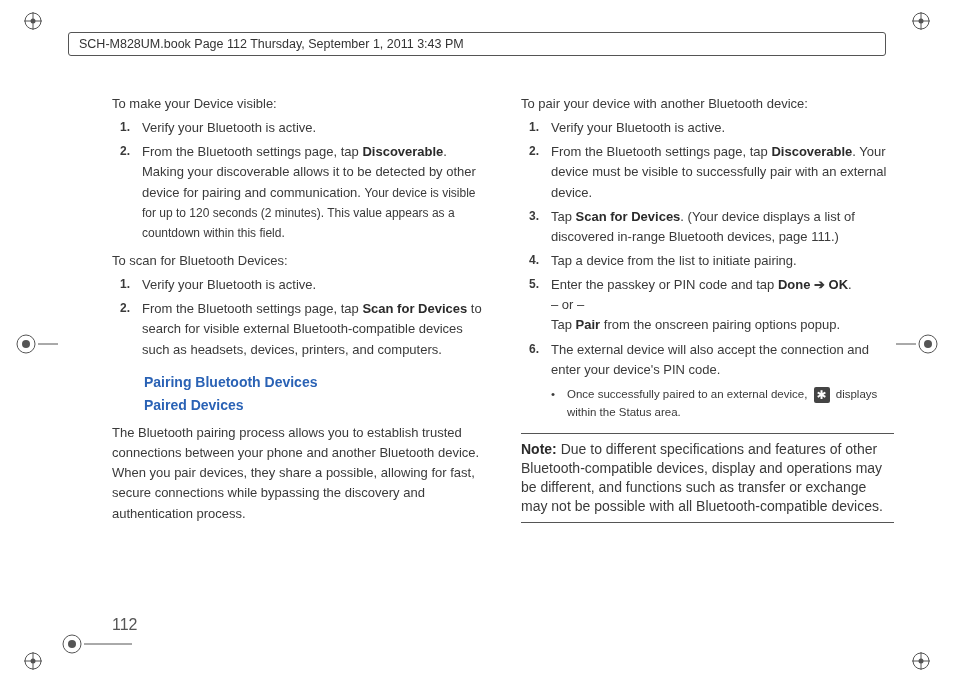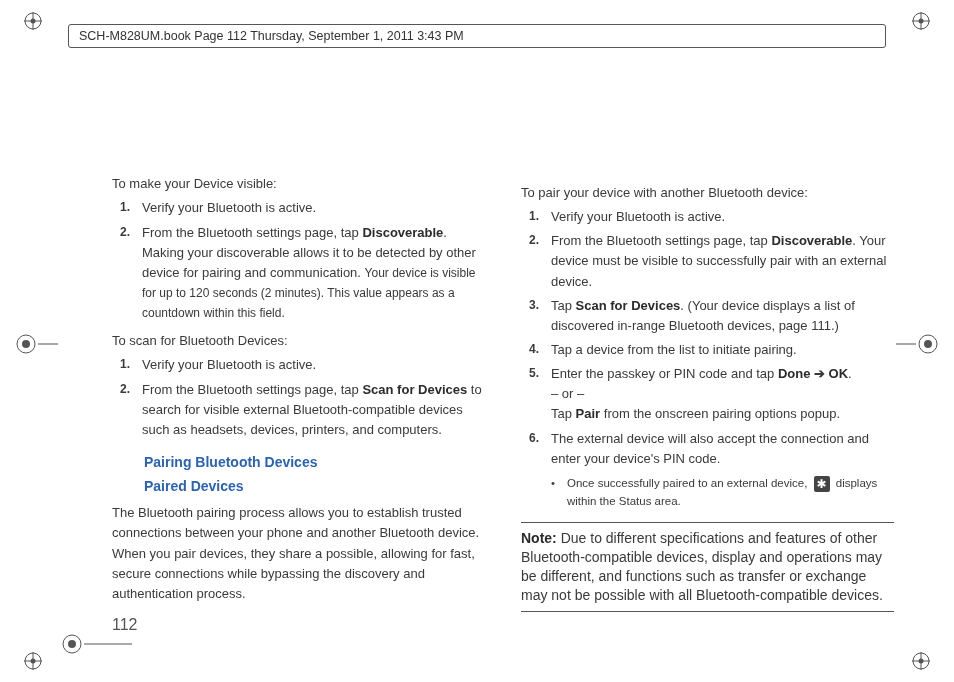"SCH-M828UM.book Page 112 Thursday," .header-rule { top: 24px -> 32px }
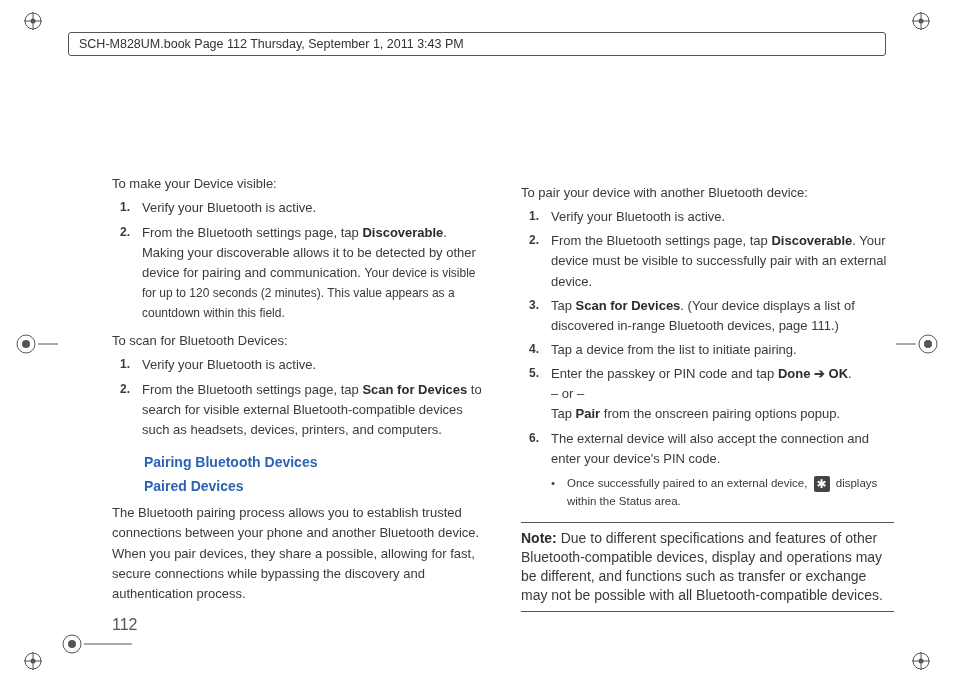"To make your Device visible:" .page-area { align-items: flex-end -> none }
